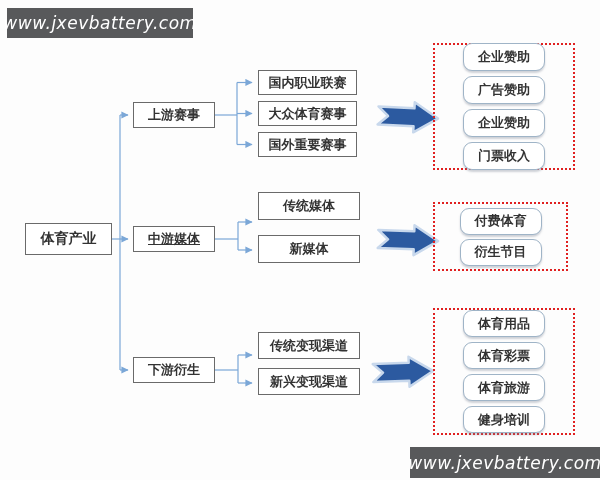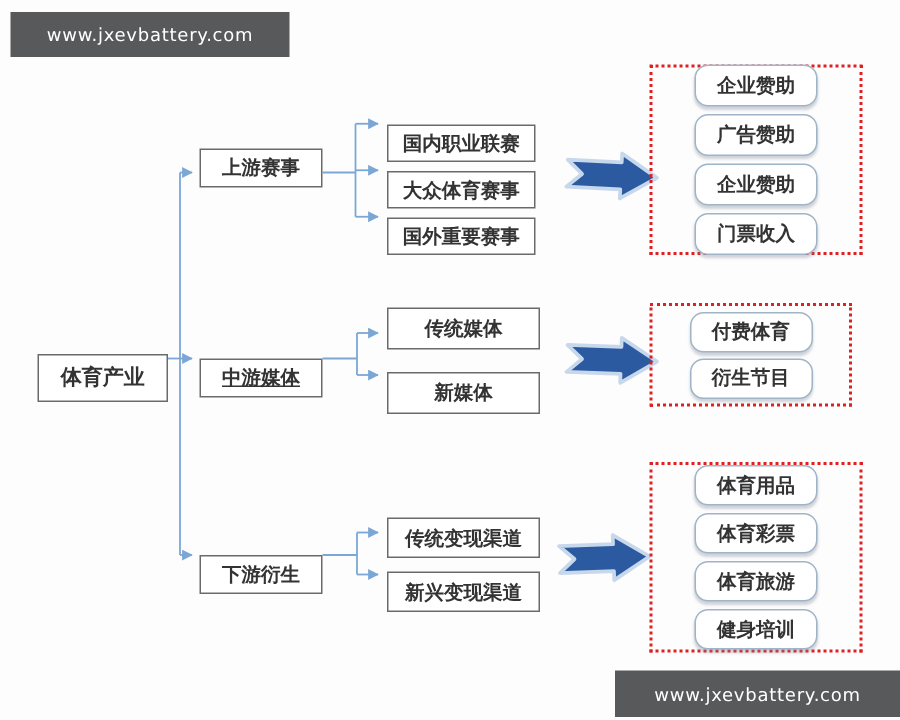"www.jxevbattery.com" .banner { font-size: 12px -> 17px; font-style: none -> italic }
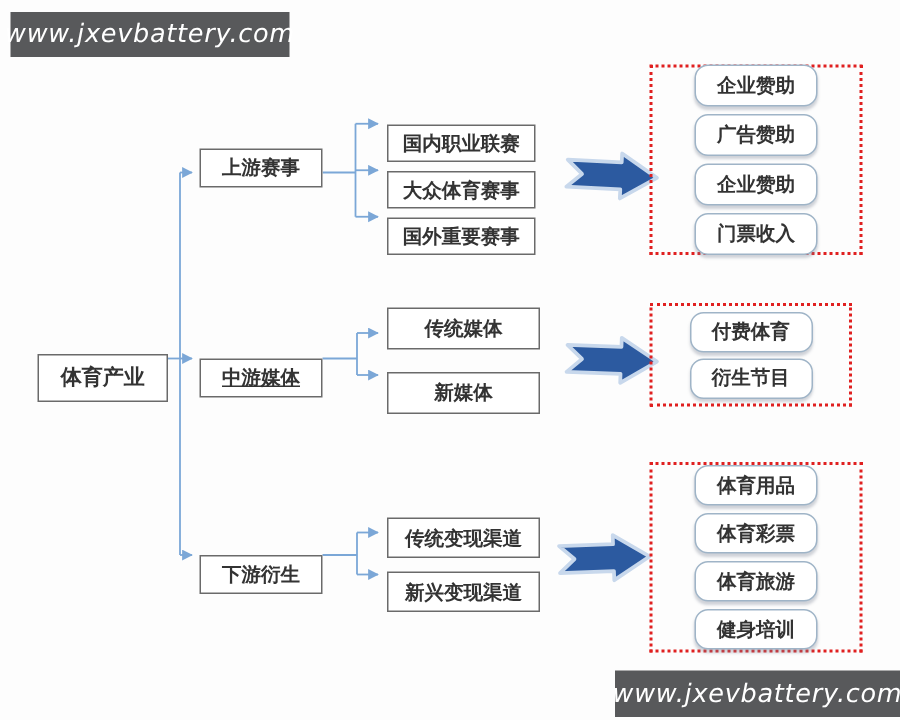"国内职业联赛" .box { margin-top: 13px -> none }
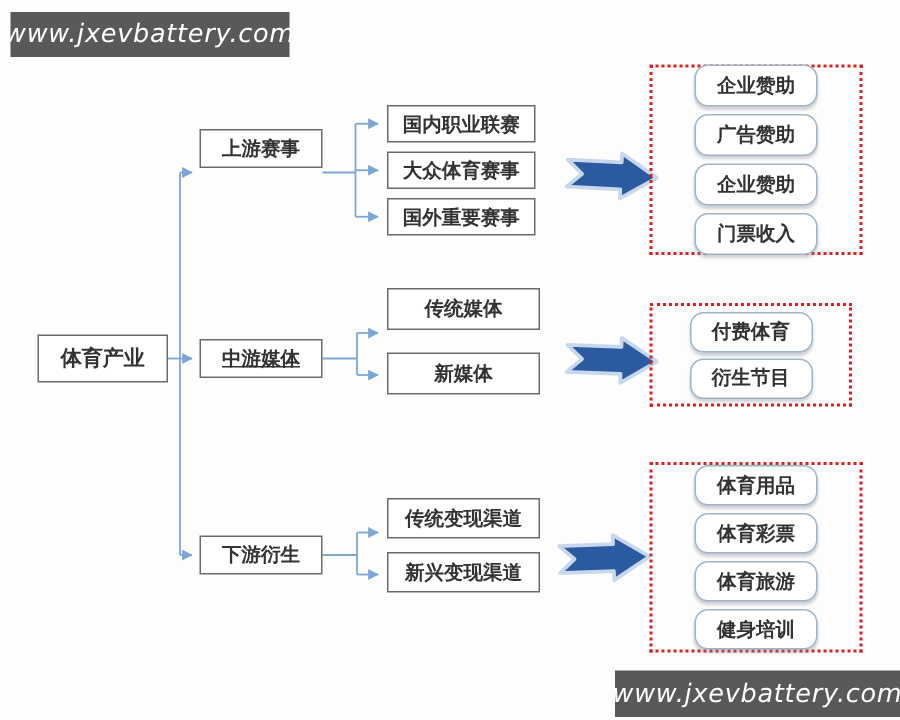"上游赛事" .b-up { top: 86px -> 102px }
